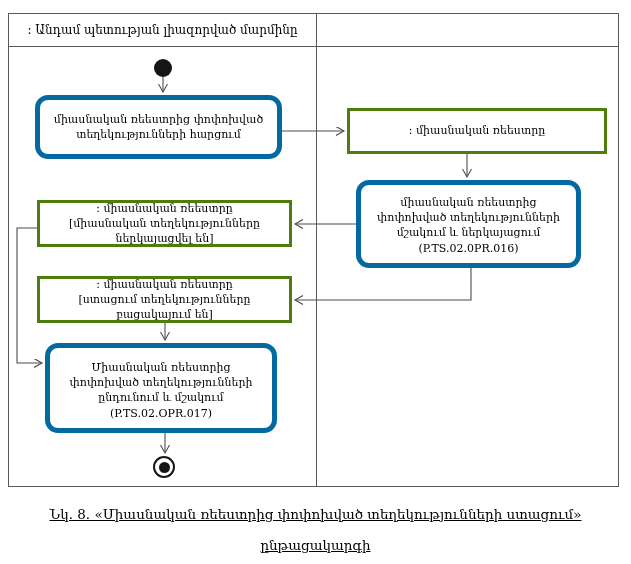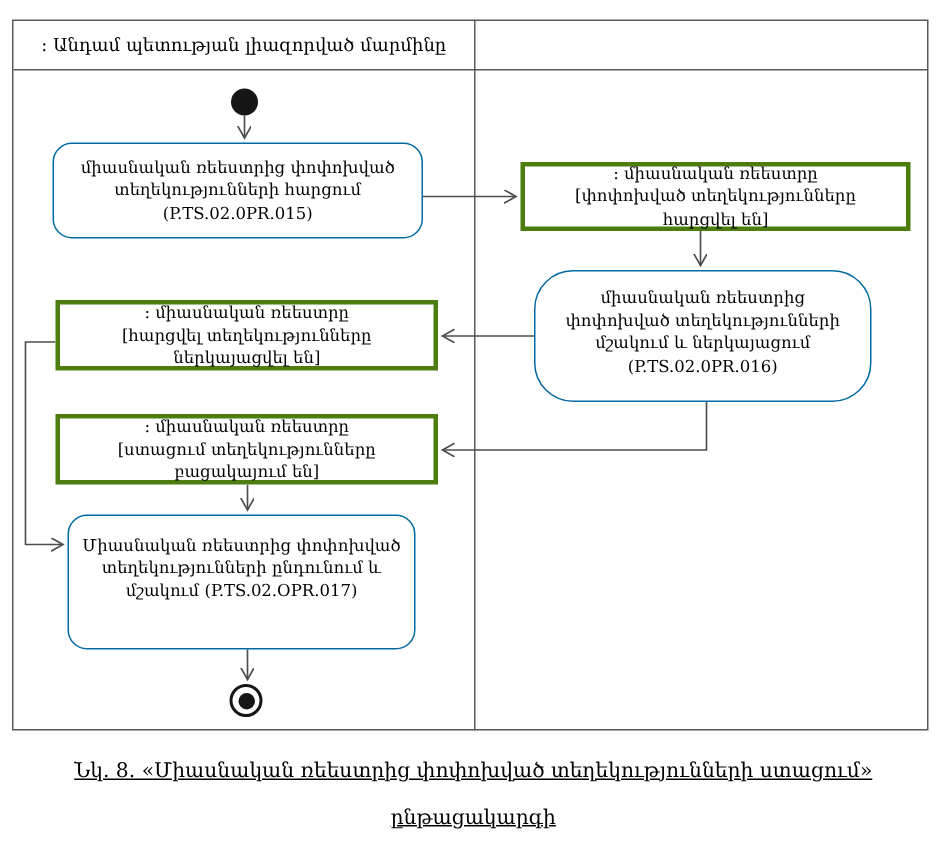"միասնական ռեեստրից փոփոխված" .activity { border: 1px solid #0369a1 -> 5px solid #0369a1 }
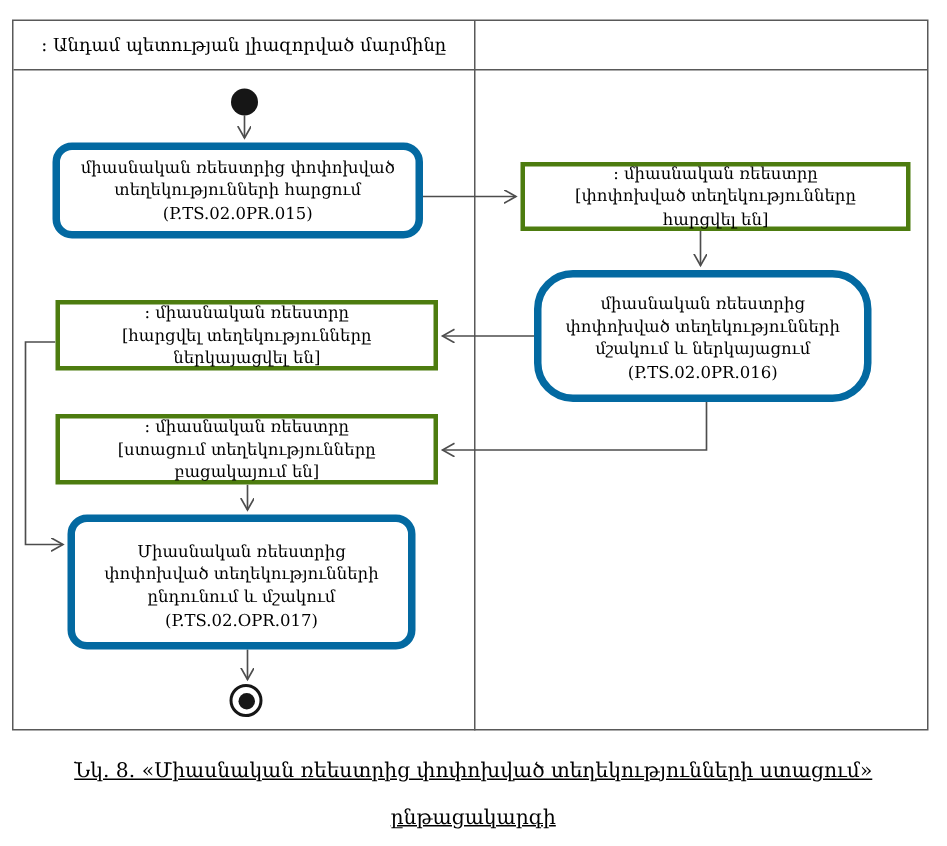"[փոփոխված տեղեկությունները հարցվել են]" div { html: <div>[փոփոխված տեղեկությունները հարցվել են]</div> -> none }
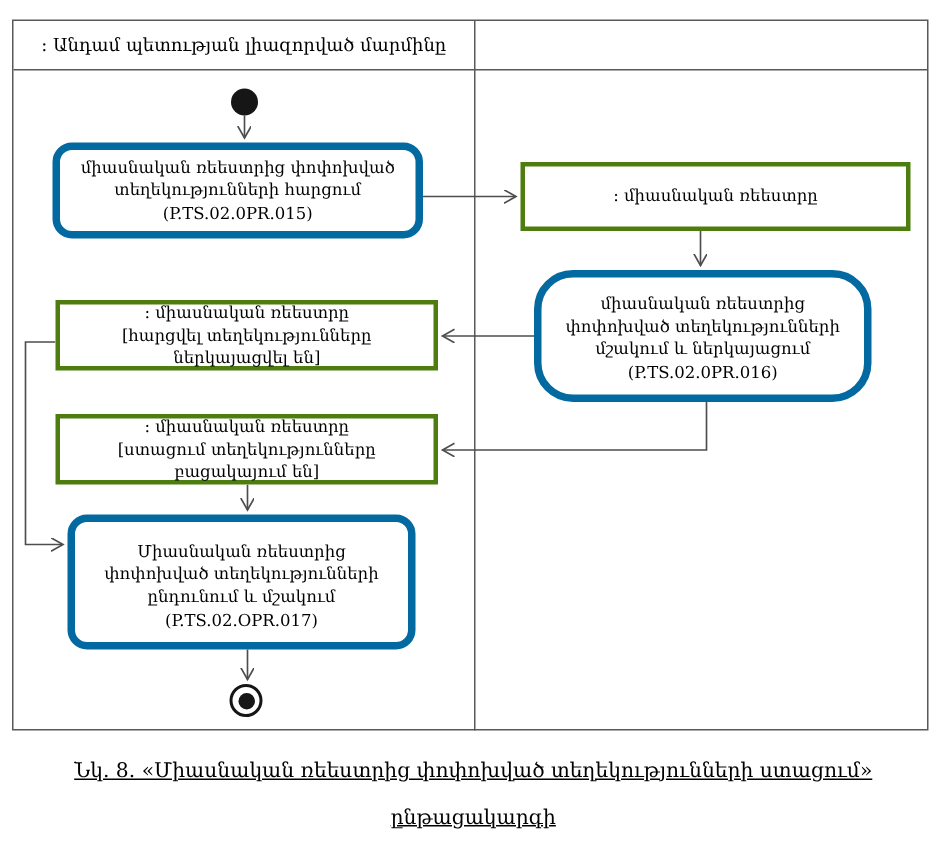"(P.TS.02.0PR.015)" span { html: <span>(P.TS.02.0PR.015)</span> -> none }
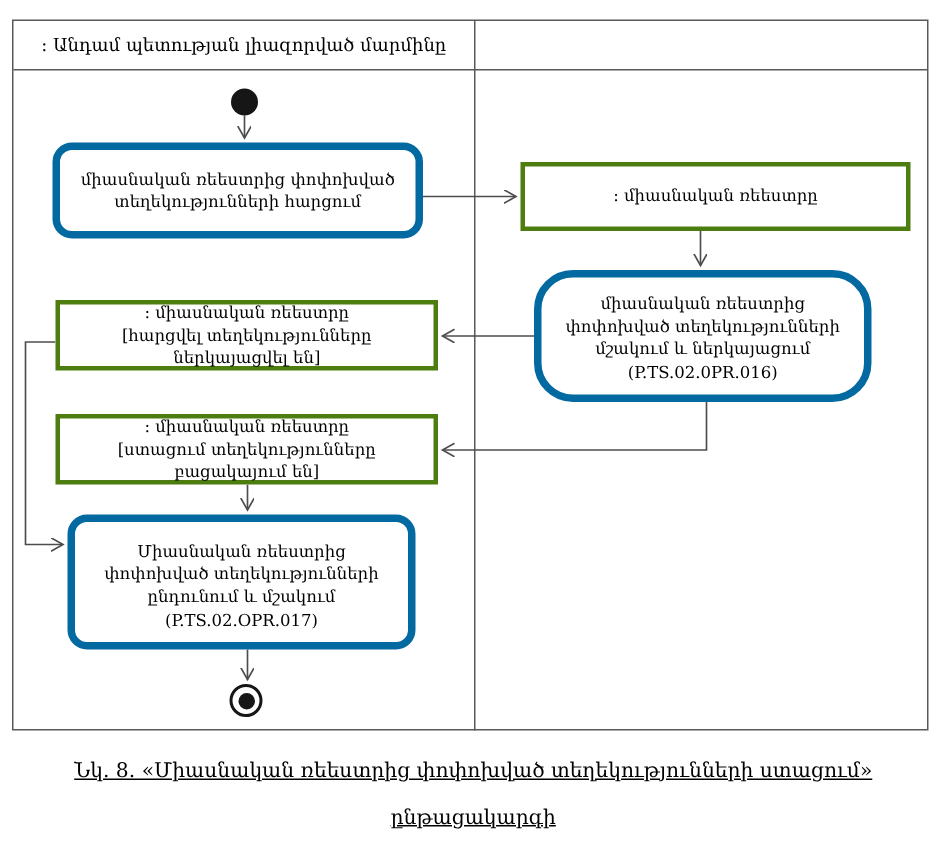"միասնական ռեեստրից փոփոխված տեղեկությունների մշակում և" .n-c { border-radius: 26px -> none }
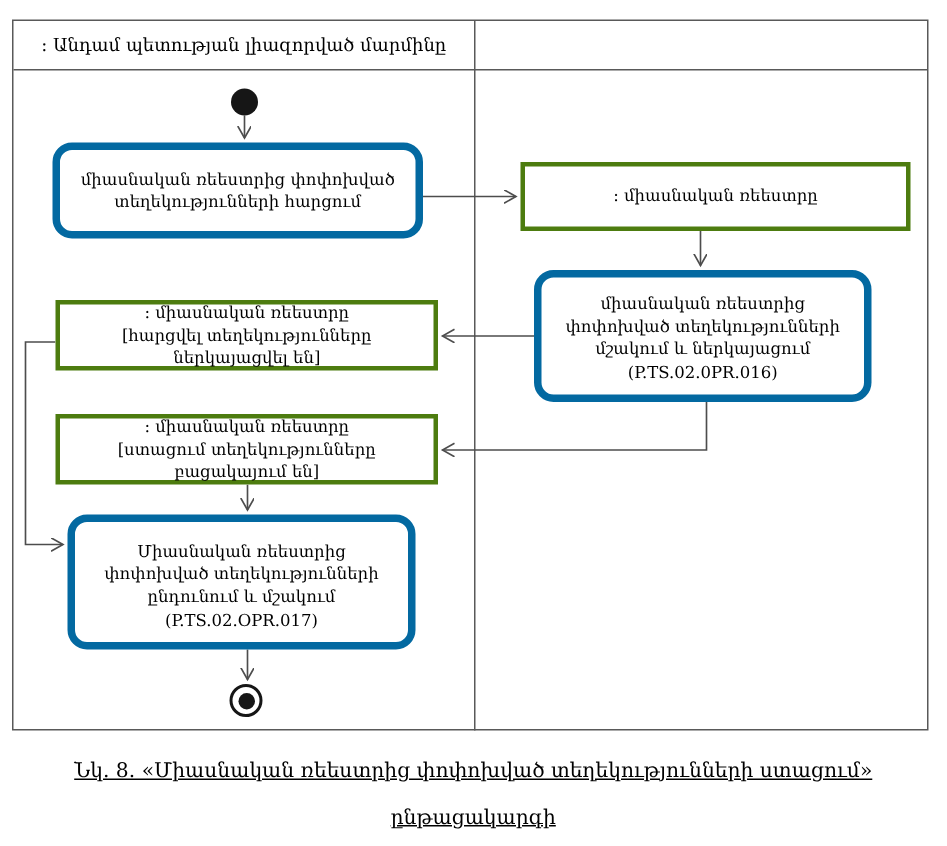"[հարցվել տեղեկությունները ներկայացվել" div { text: հարցվել -> միասնական }
